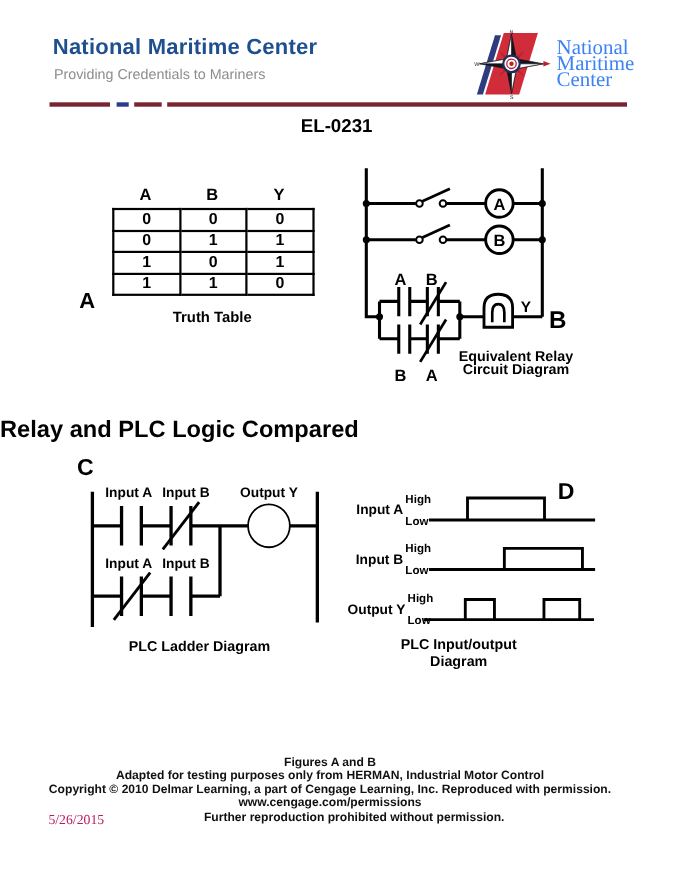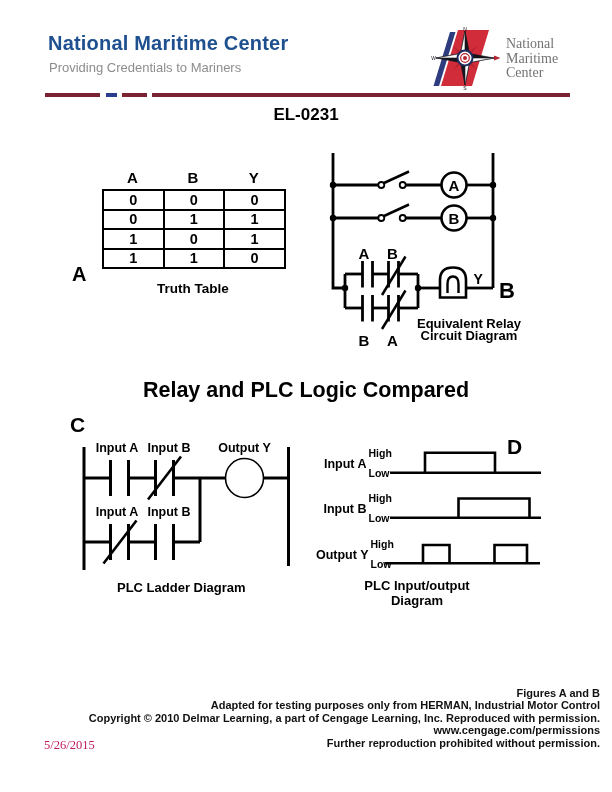"National" .logo-text { color: #737373 -> #3b82f6; font-size: 14px -> 19px }
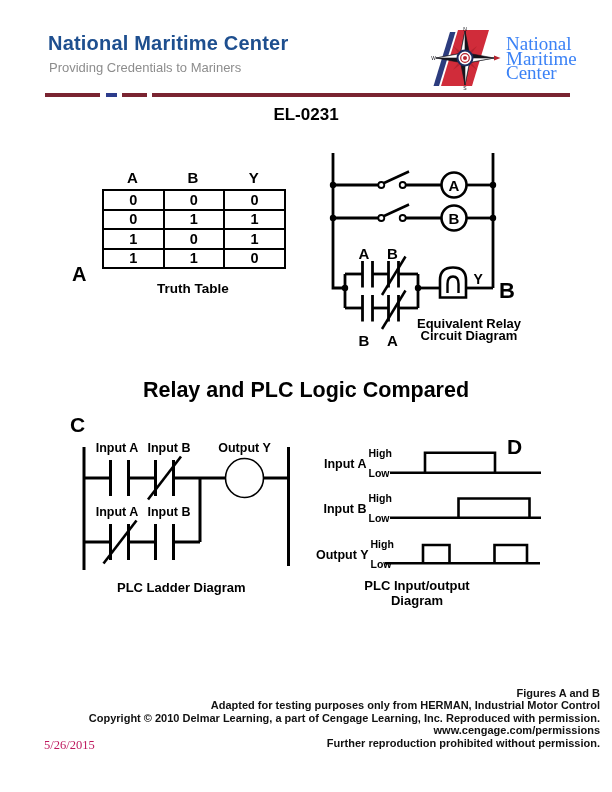"Relay and PLC Logic Compared" .section-heading { text-align: center -> left }
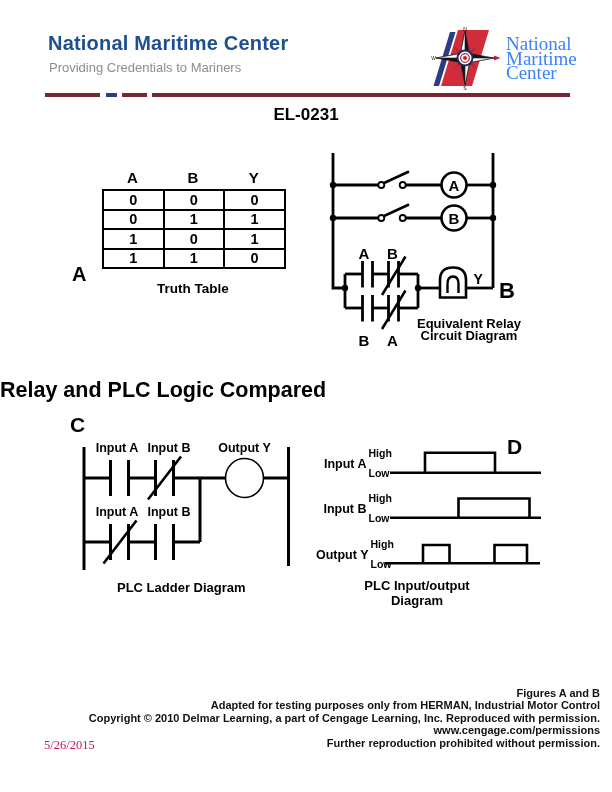"Figures A and B" .footer-line { text-align: right -> center }
